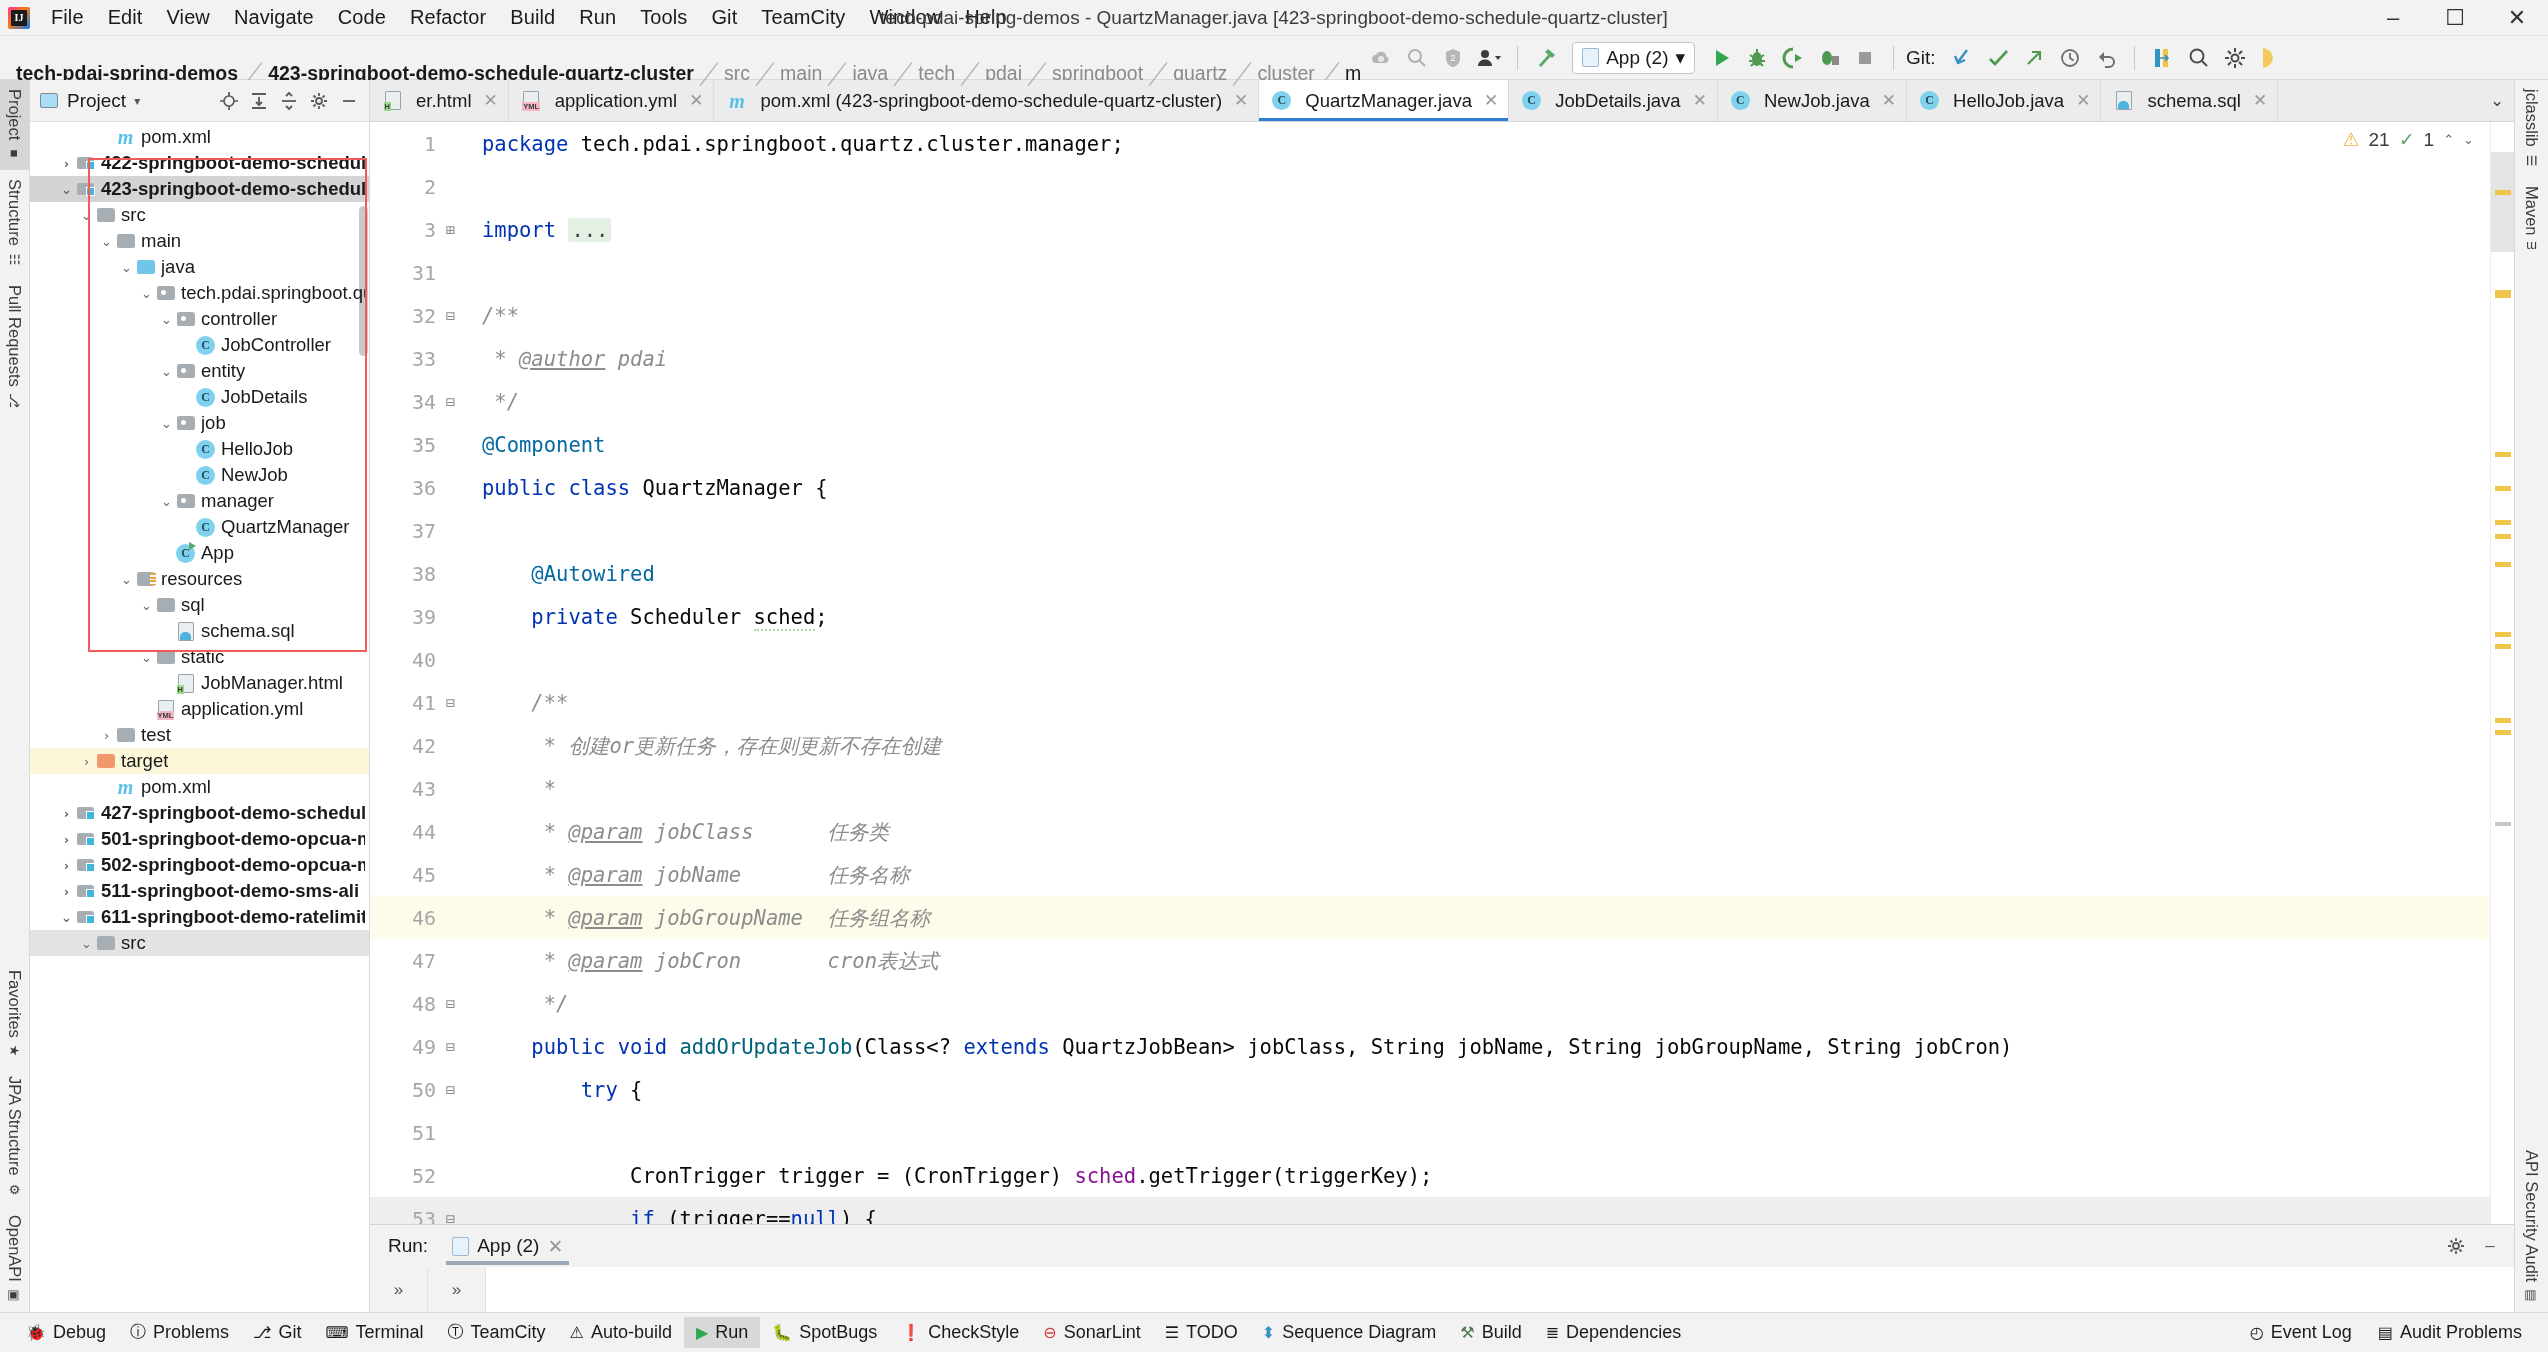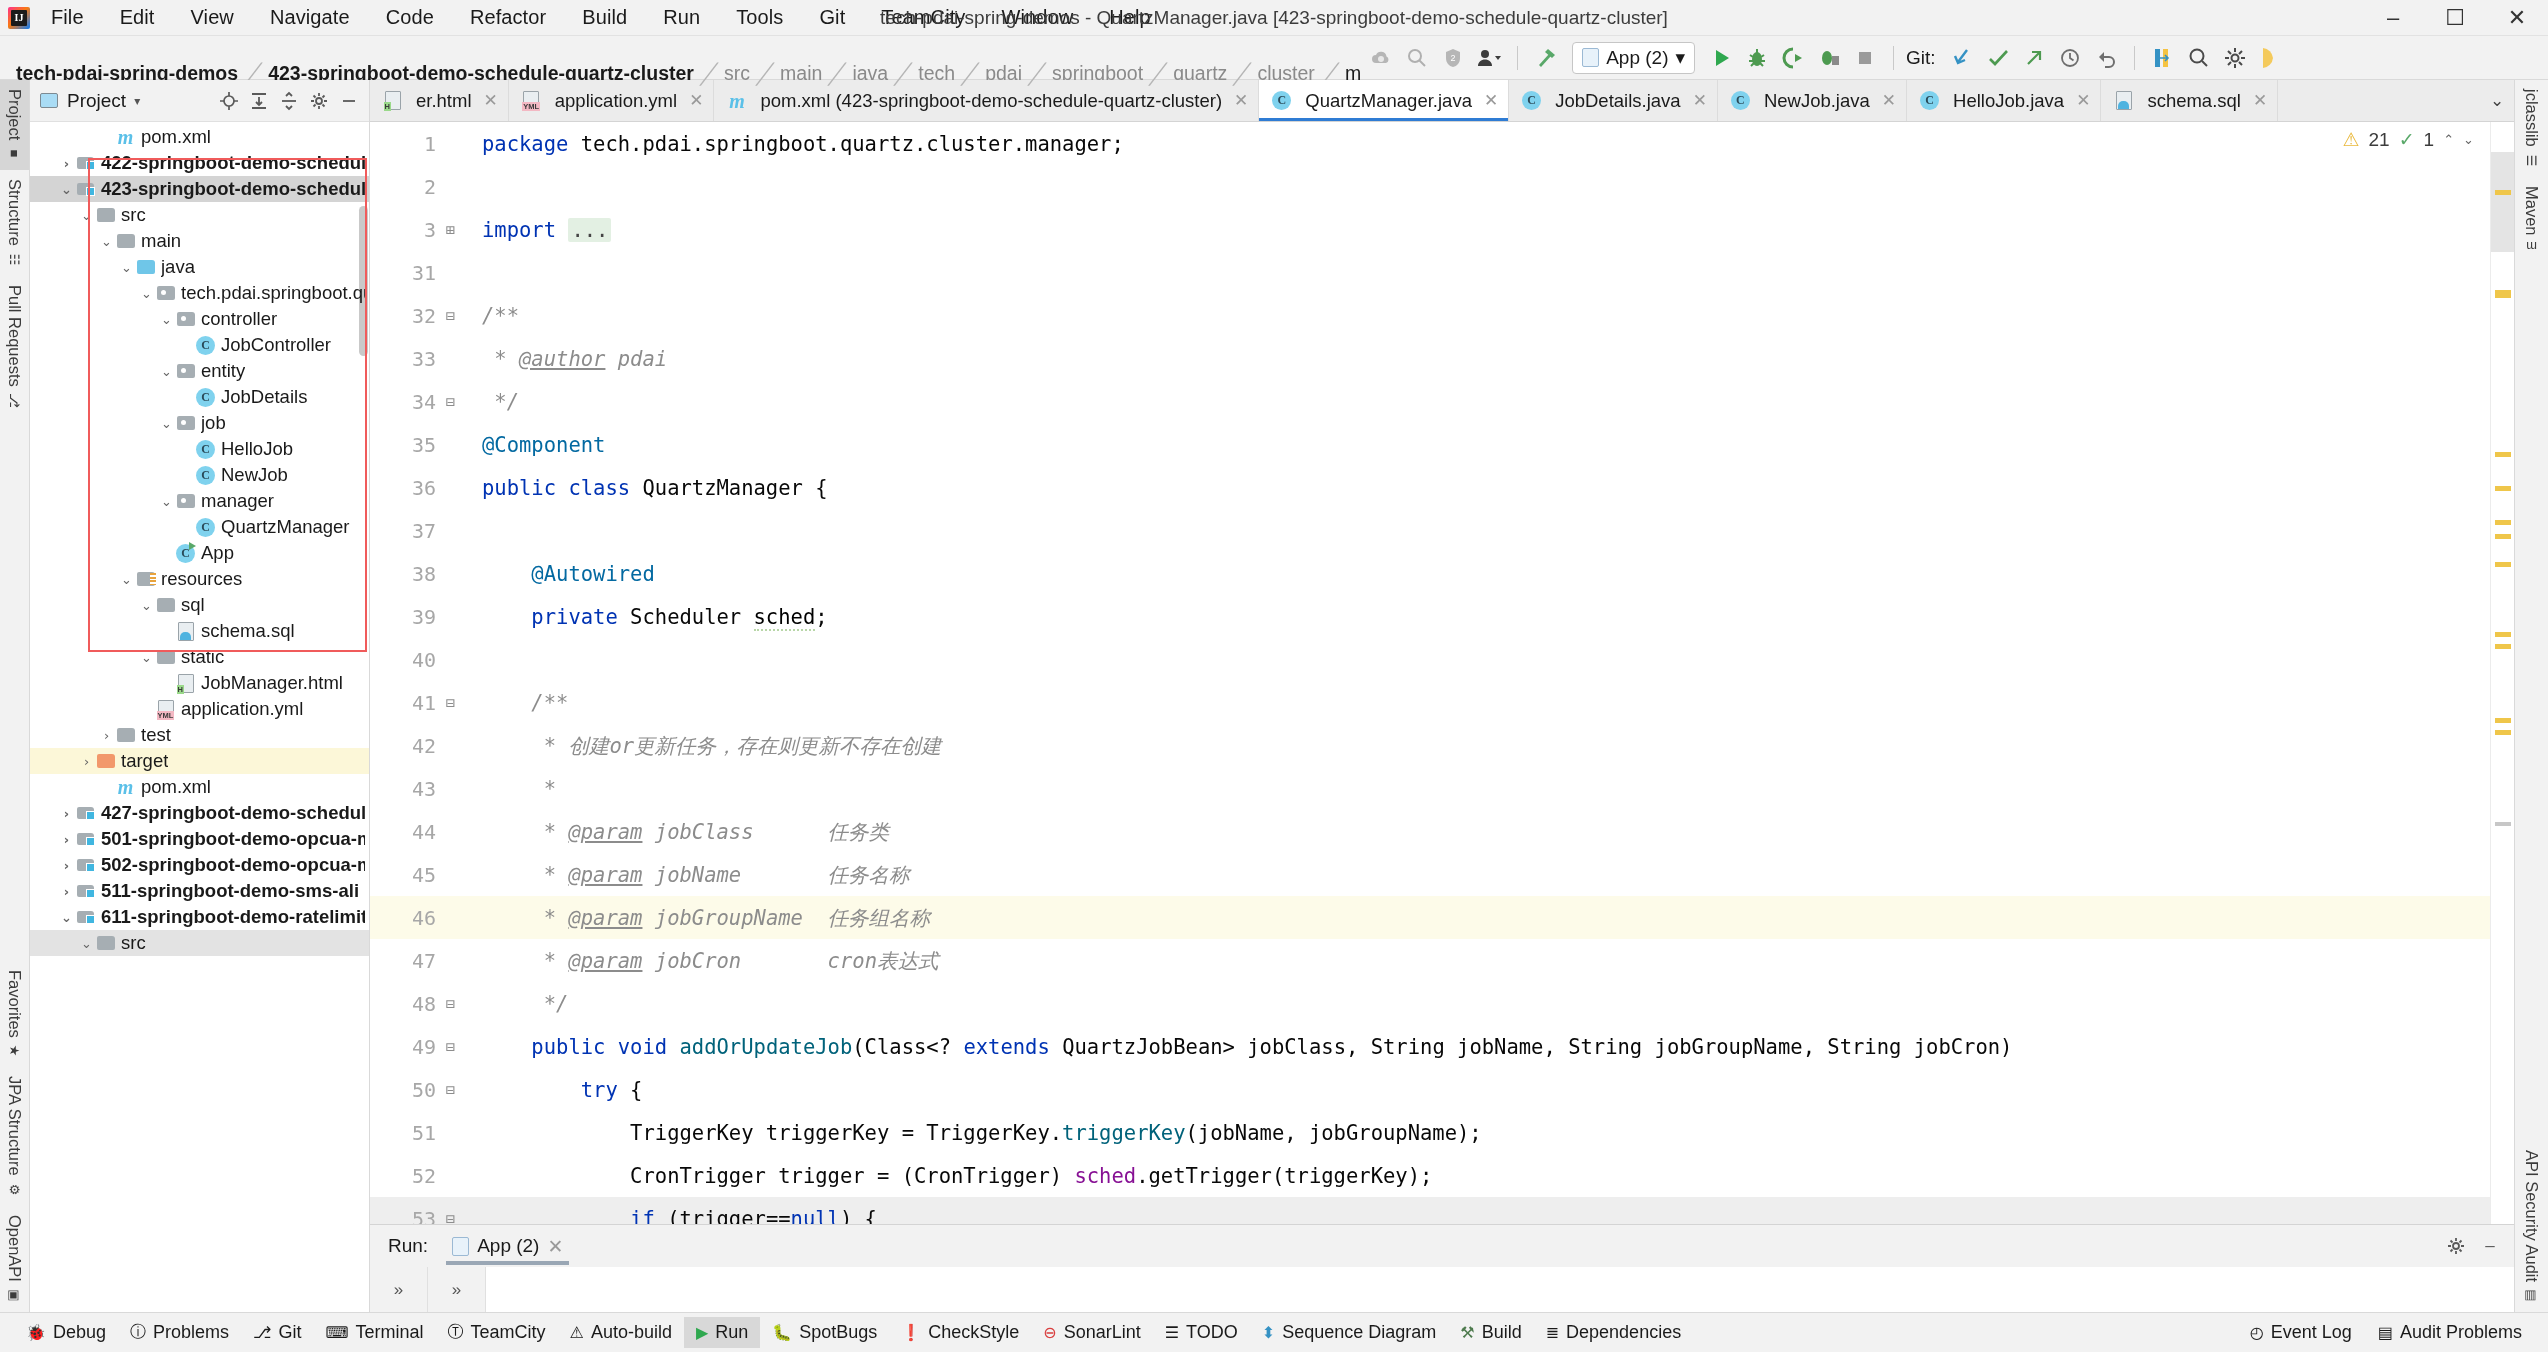"File" .menubar { gap: 14px -> 2px }
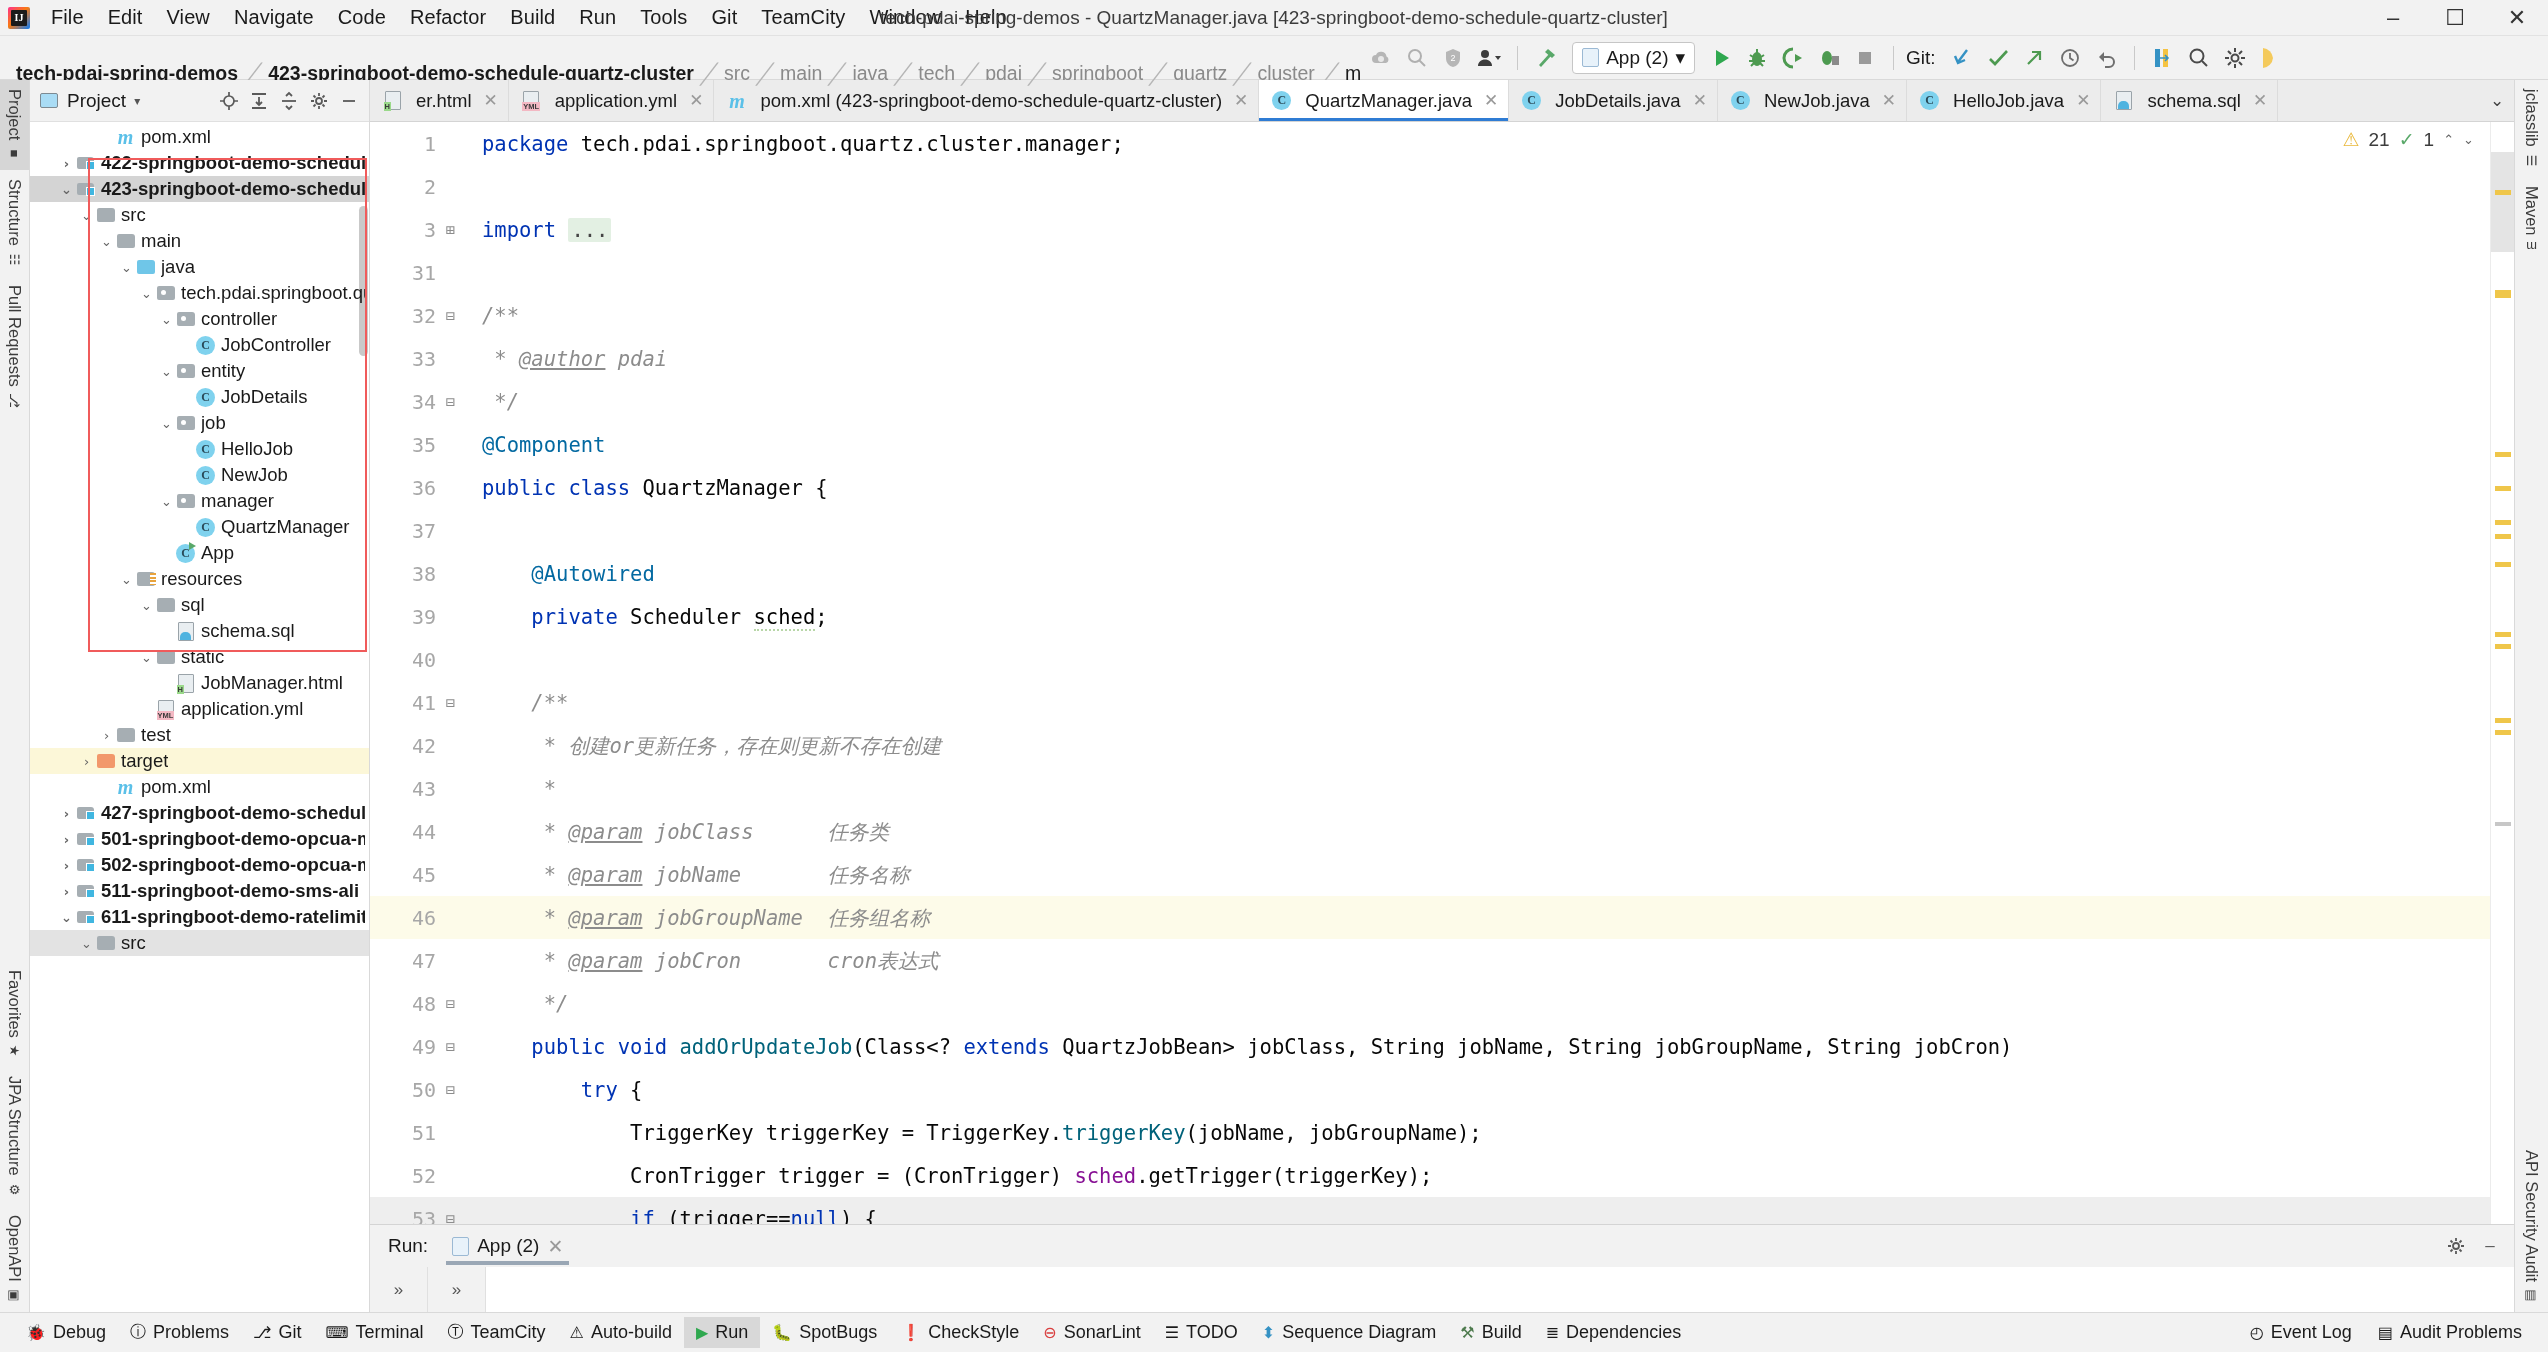"TriggerKey triggerKey =" span.code-txt { html: <span><span> TriggerKey triggerKey = TriggerKey.</span><span>triggerKey</span><span>(jobName, jobGroupName);</span></span> -> none }
